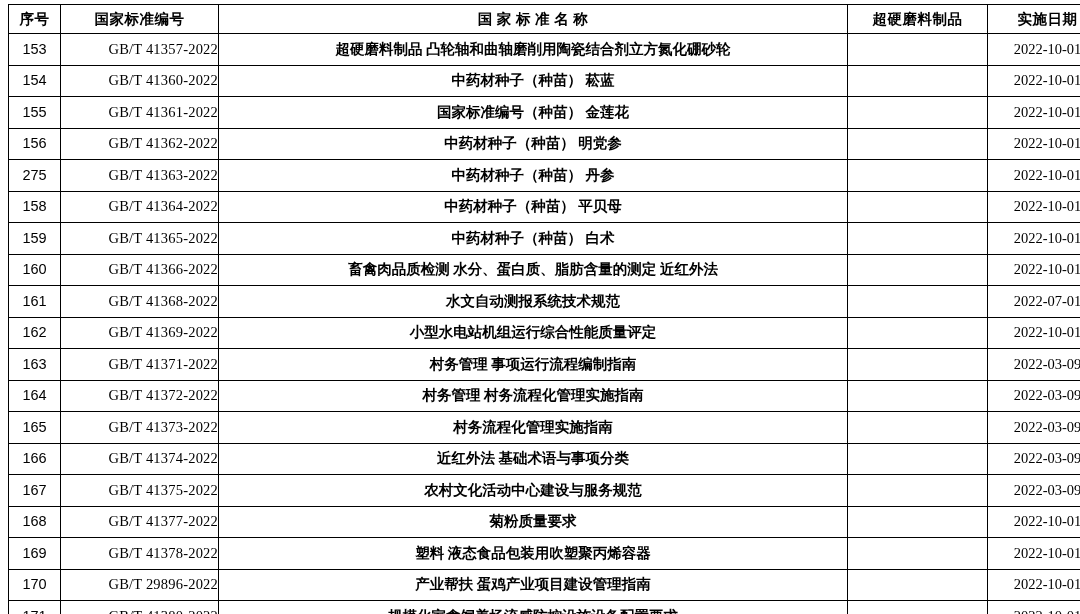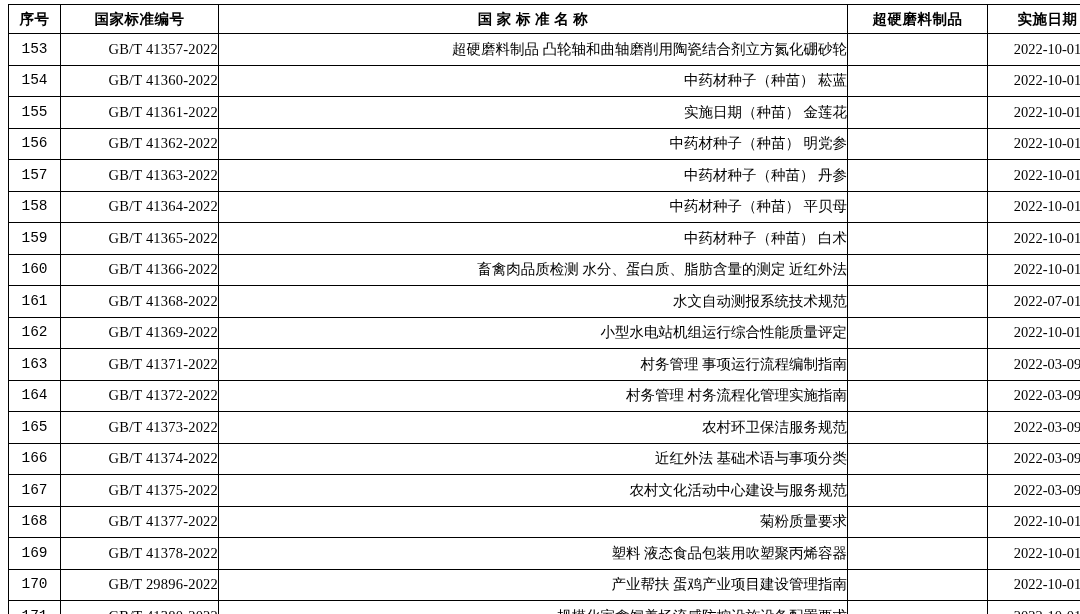"153" td.seq { font-family: Liberation Mono, monospace -> Liberation Sans, sans-serif }
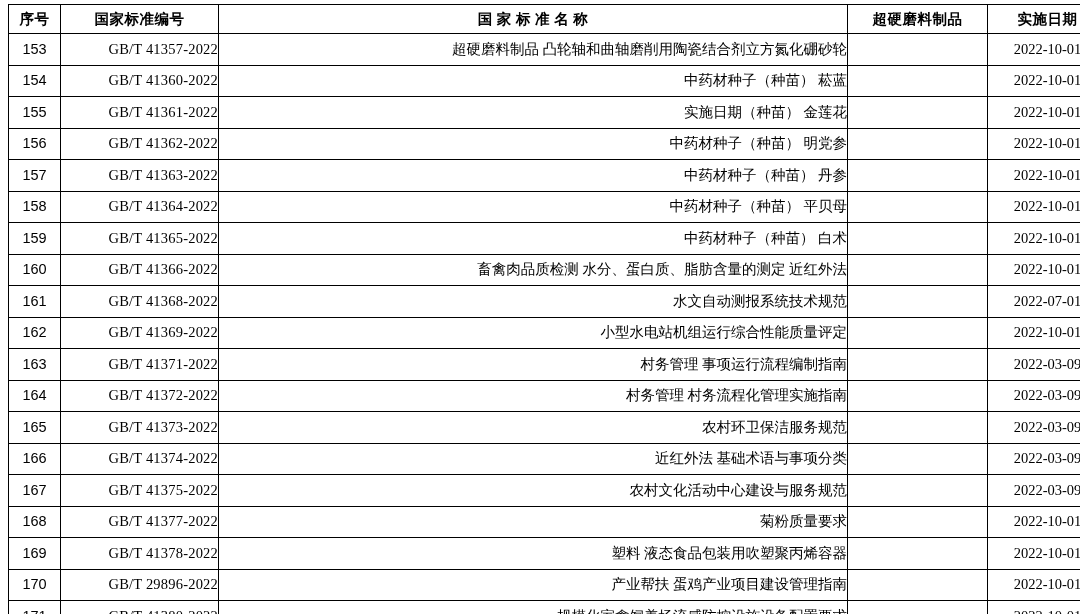"超硬磨料制品 凸轮轴和曲轴磨削用陶瓷结合剂立方氮化硼砂轮" td.name { font-weight: none -> bold; text-align: right -> center }
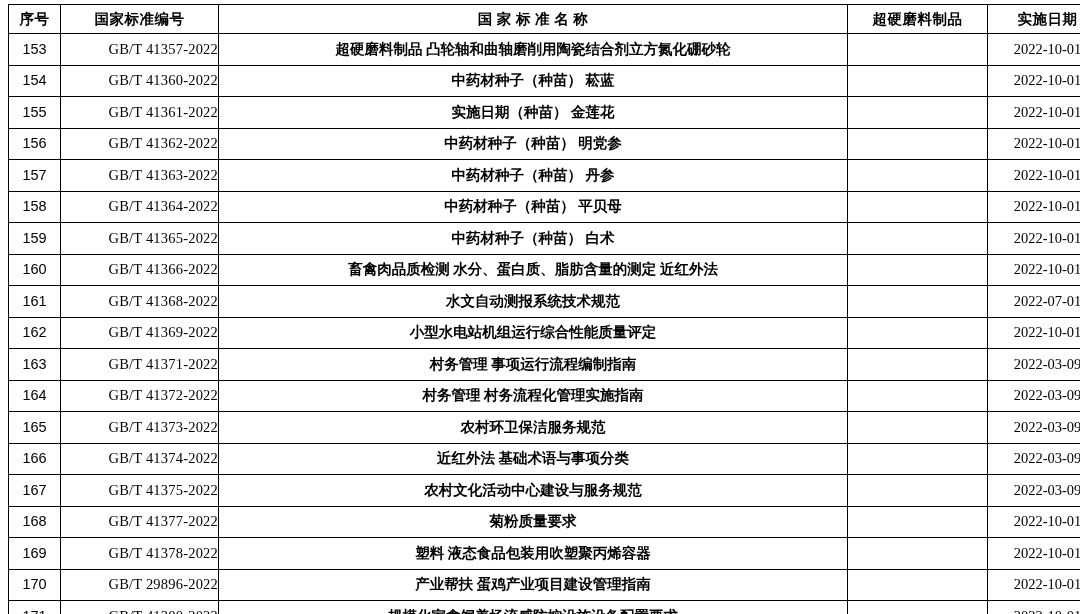"实施日期（种苗） 金莲花" td.name { text: 实施日期 -> 国家标准编号 }
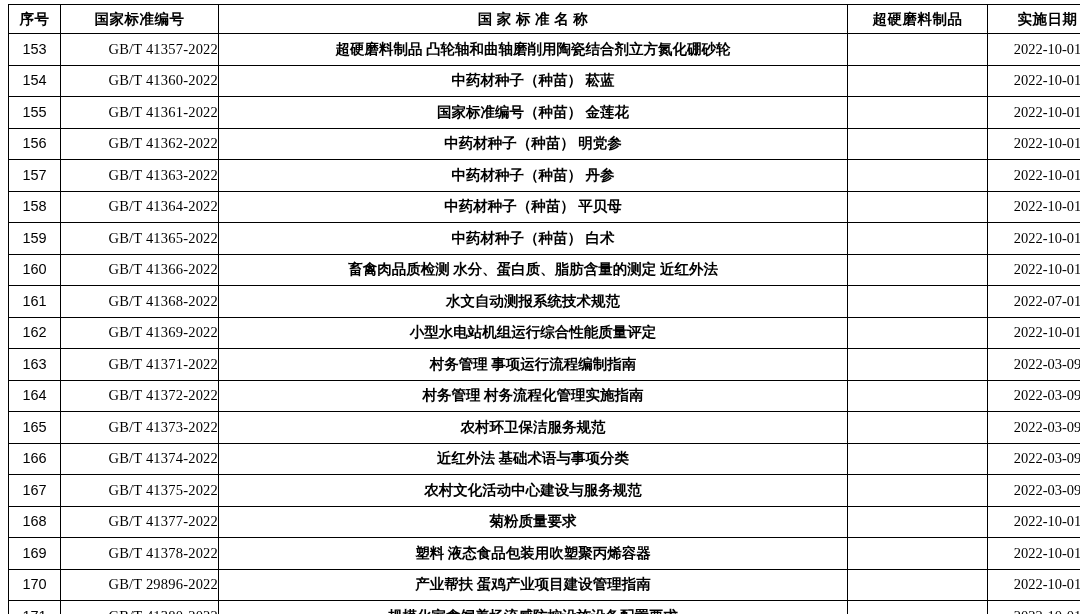"157" td.seq { text: 157 -> 275 }
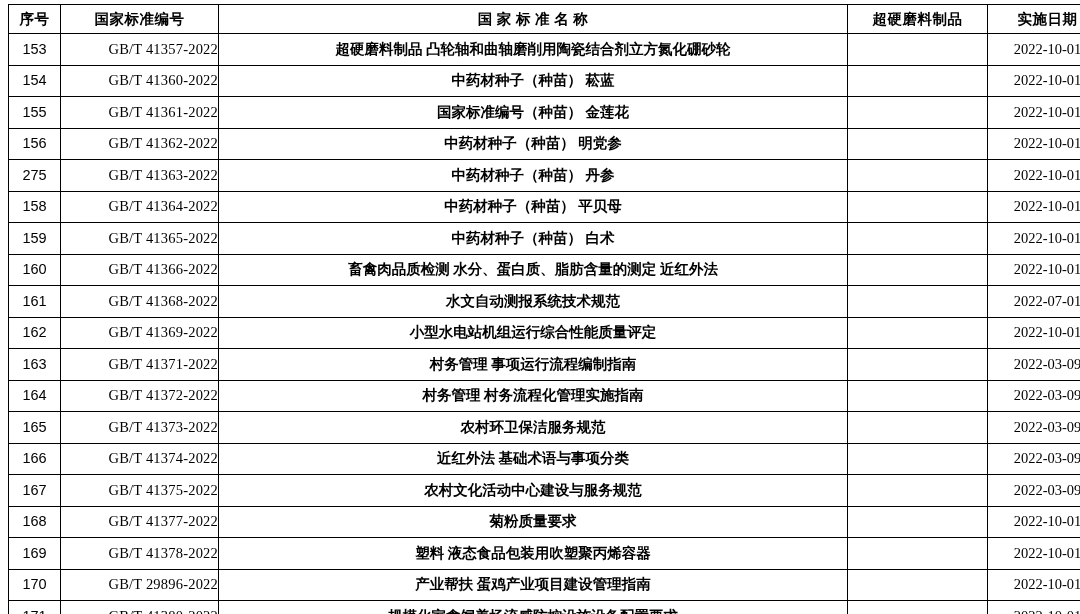"农村环卫保洁服务规范" td.name { text: 农村环卫保洁服务规范 -> 村务流程化管理实施指南 }
